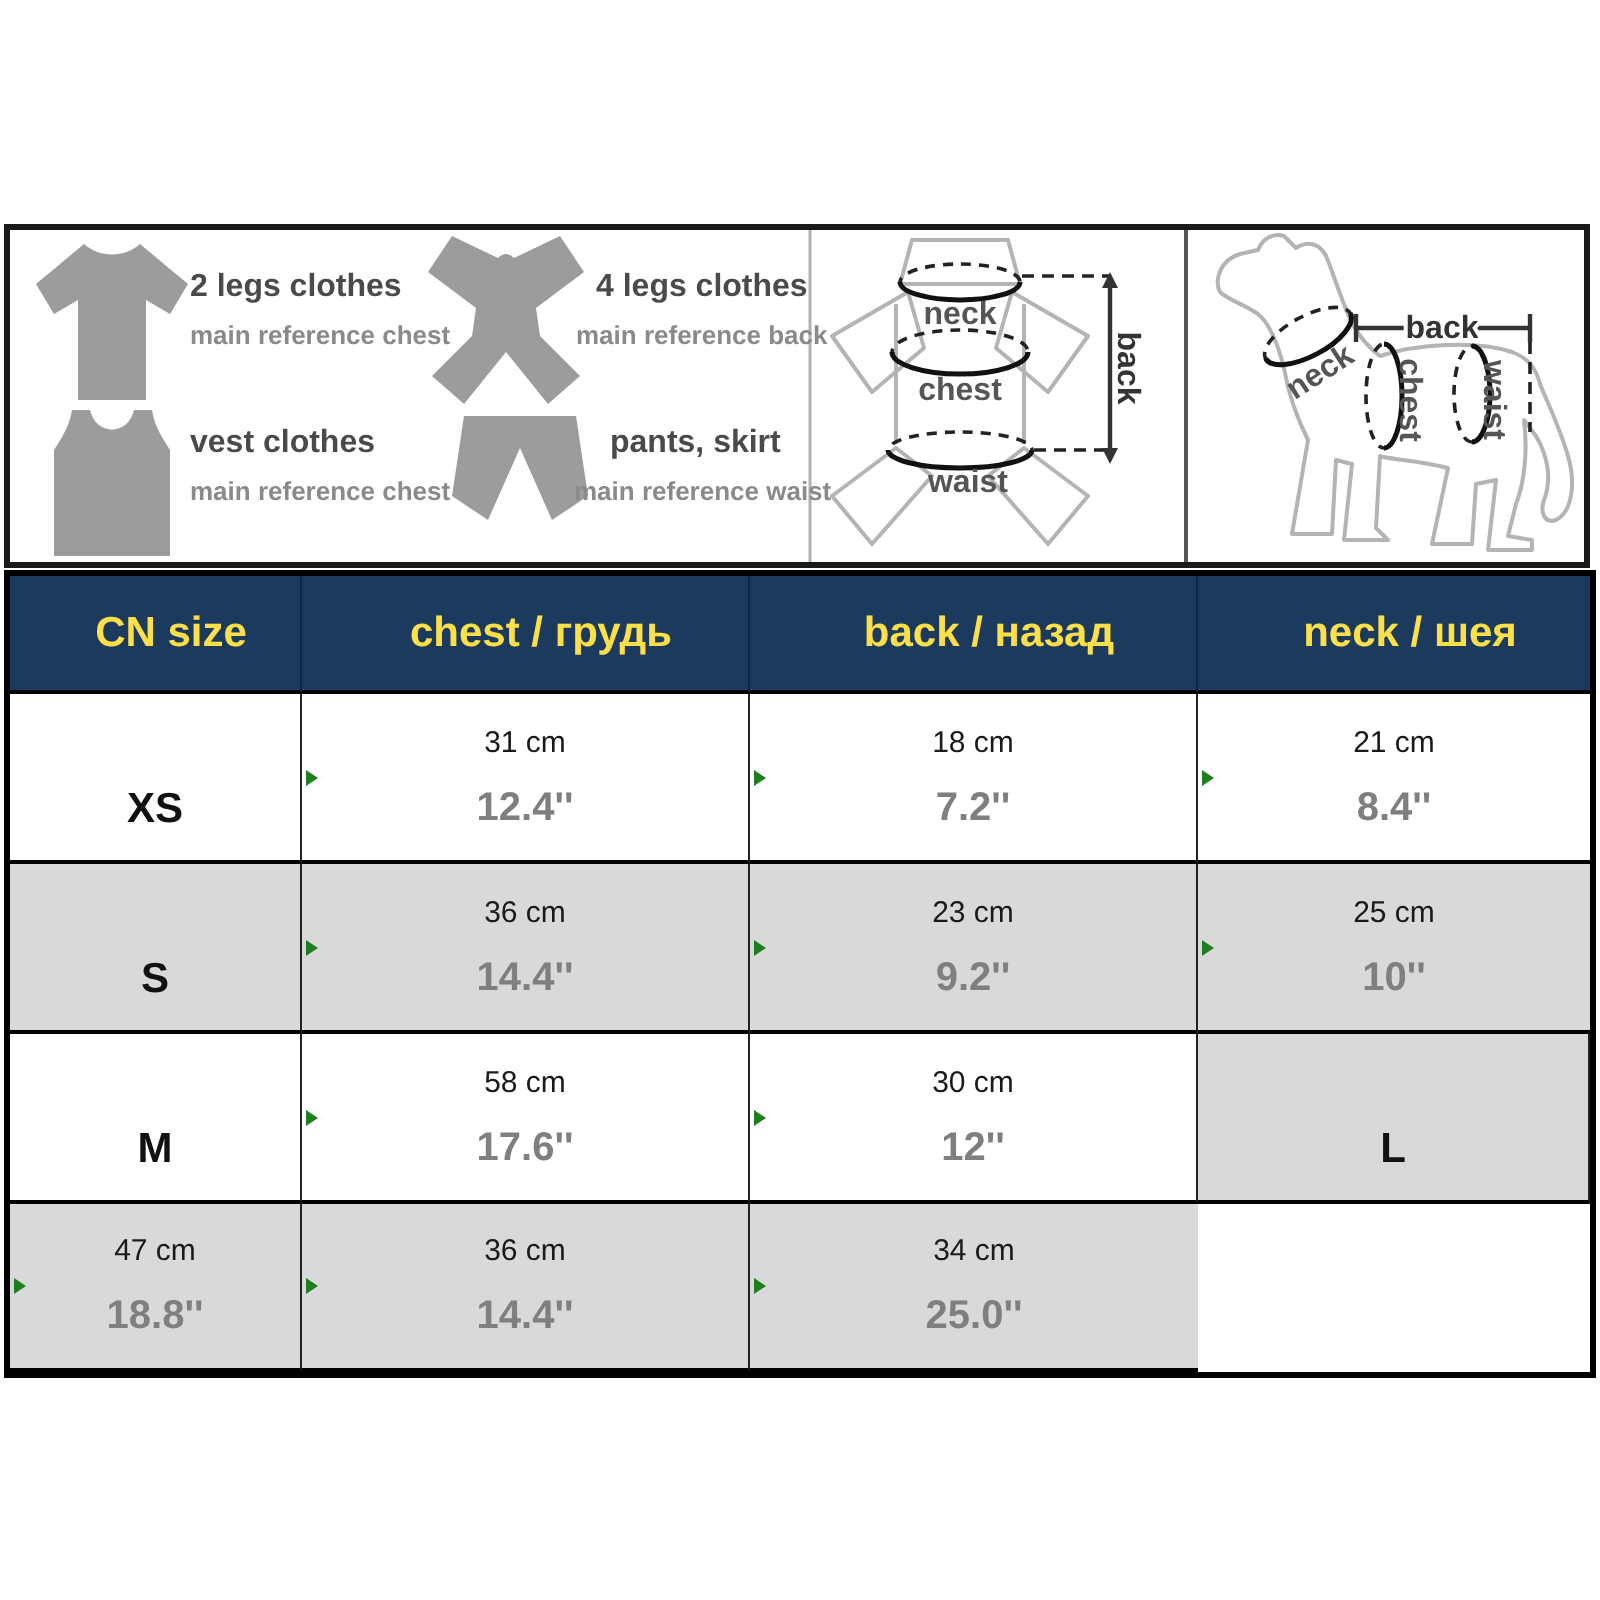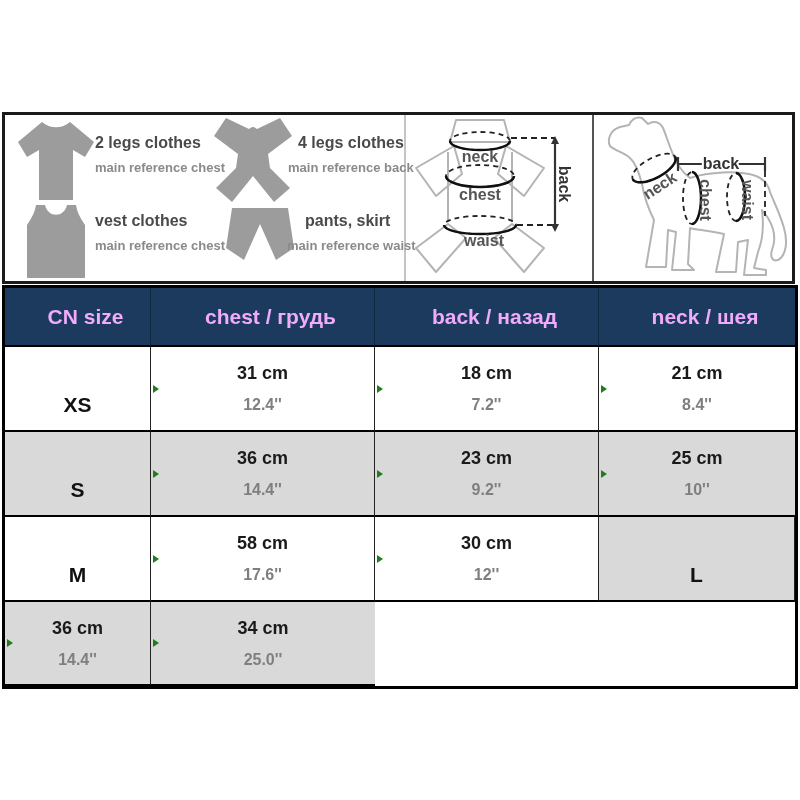"CN size" .th { color: #f0abfc -> #fde047 }
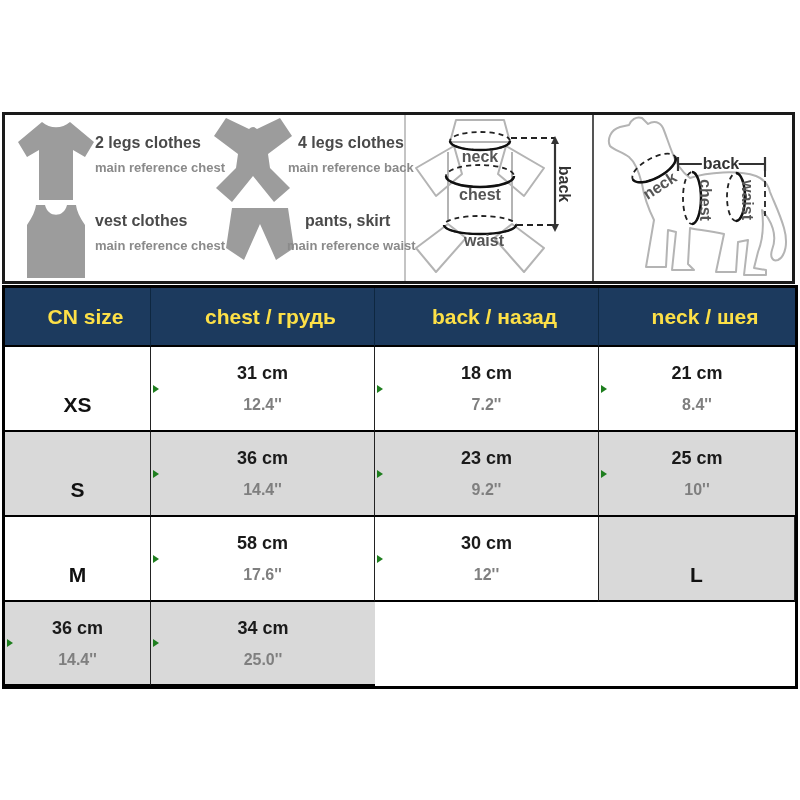"31 cm" .cm { font-size: 18px -> 15px; font-weight: bold -> normal }
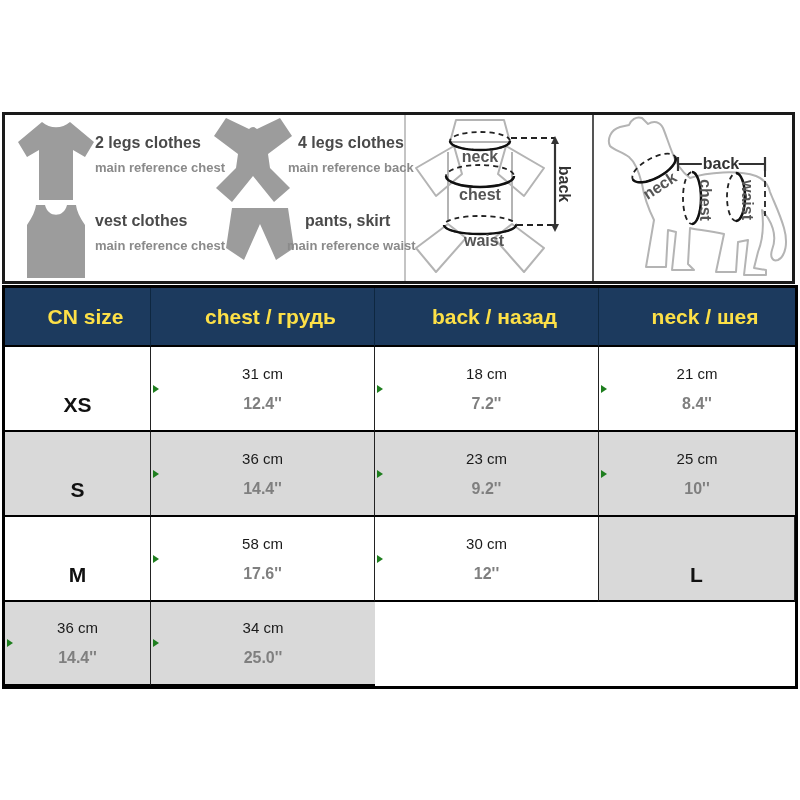"12.4''" .in { font-size: 16px -> 20px }
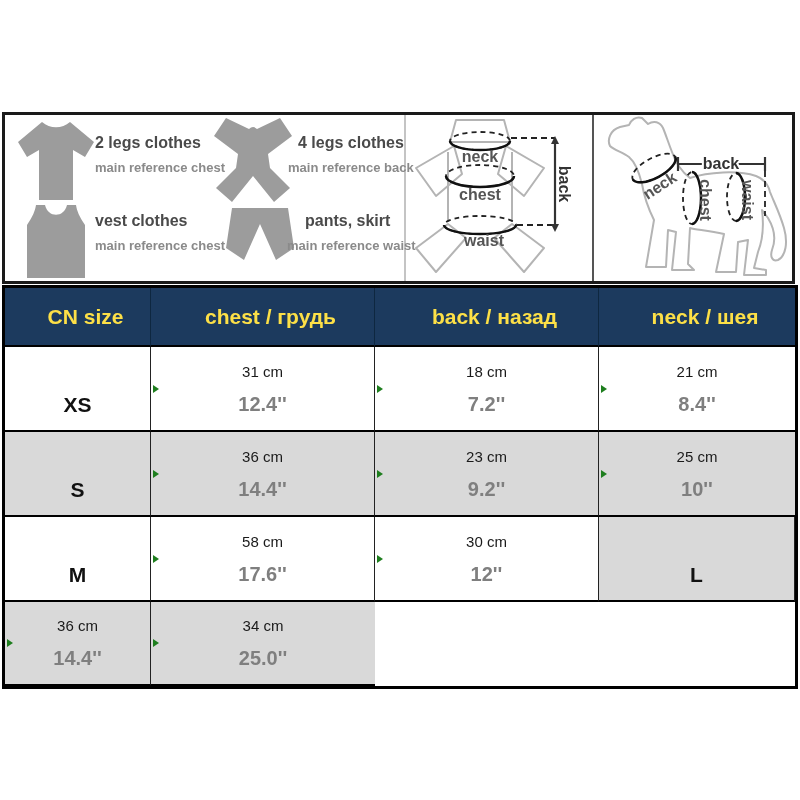"47 cm" div.td { html: none -> <div> <span></span> <div>47 cm</div> <div>18.8''</div> </div> }
